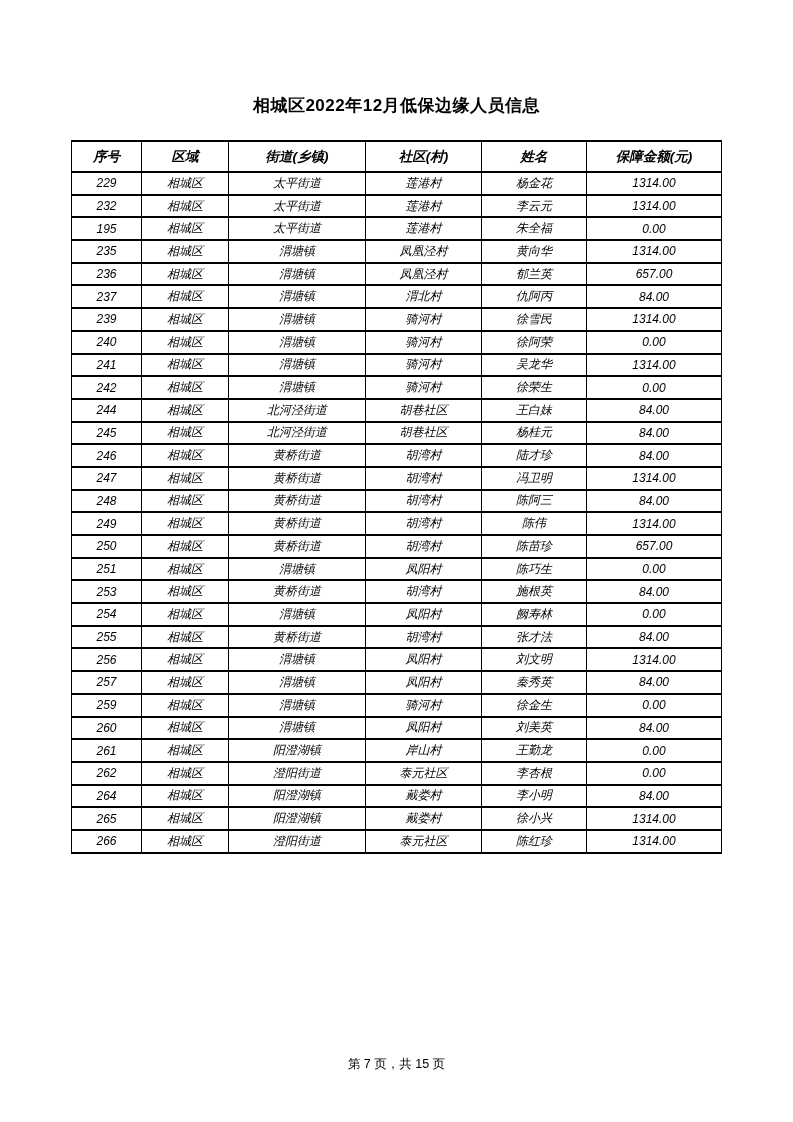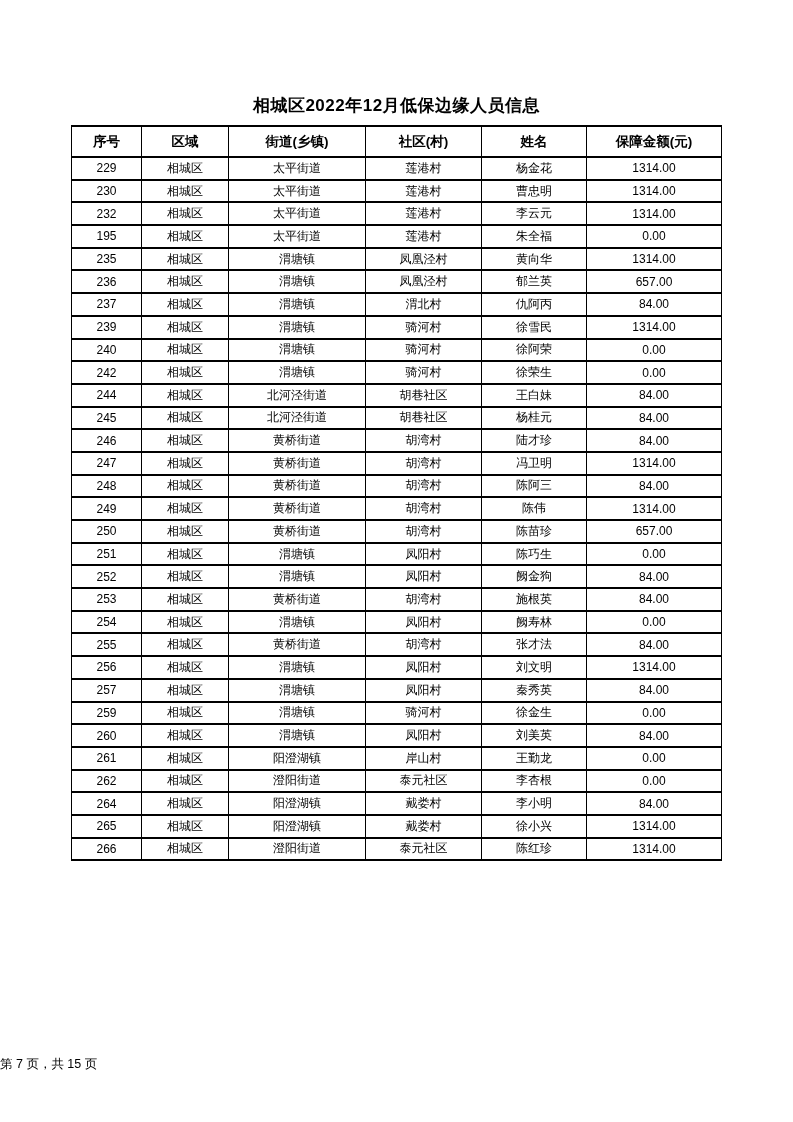"序号" table.records { font-style: none -> italic; margin: 8px auto 0 auto -> 23px auto 0 auto }
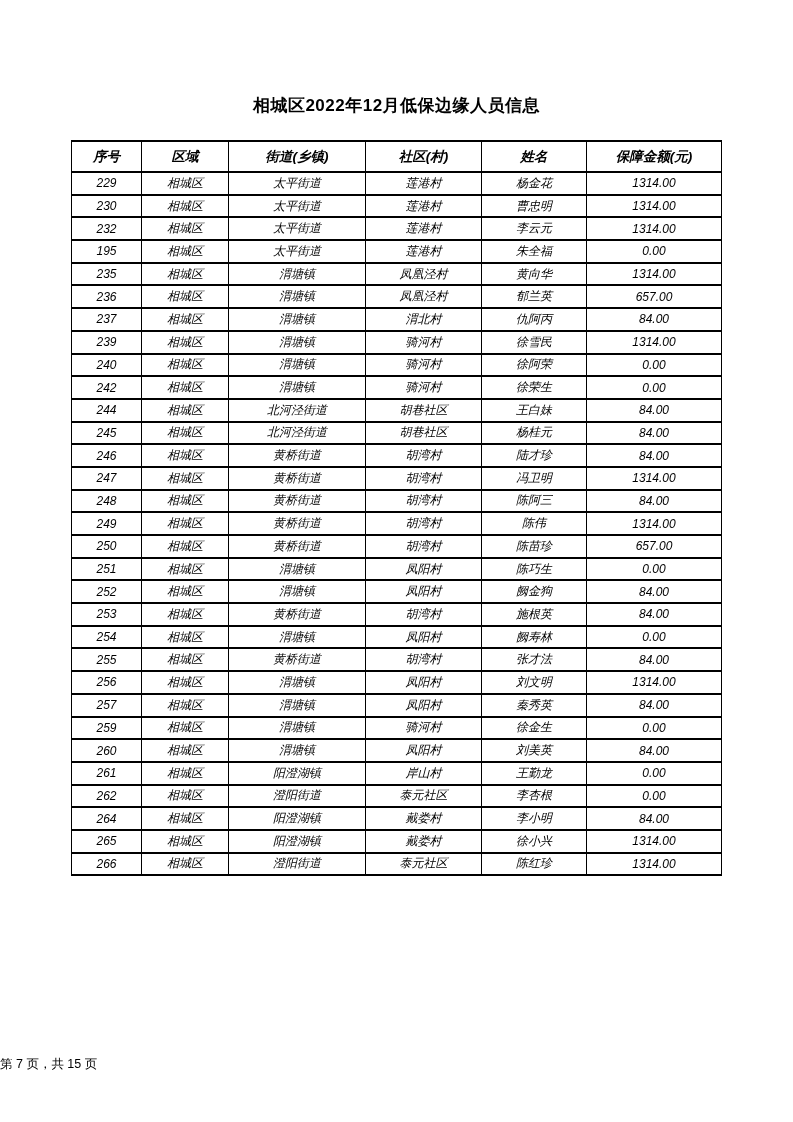"230" tr { html: <tr> <td>230</td> <td>相城区</td> <td>太平街道</td> <td>莲港村</td> <td>曹忠明</td> <td>1314.00</td> </tr> -> none }
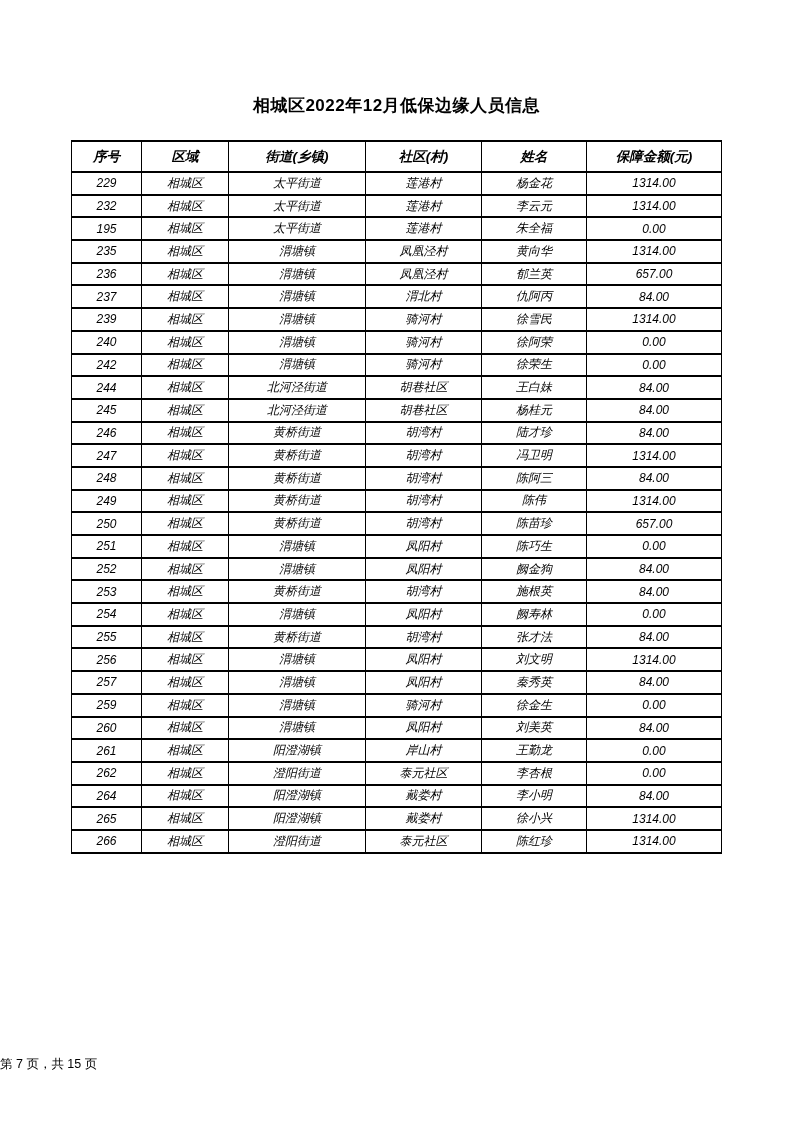"241" tr { html: none -> <tr> <td>241</td> <td>相城区</td> <td>渭塘镇</td> <td>骑河村</td> <td>吴龙华</td> <td>1314.00</td> </tr> }
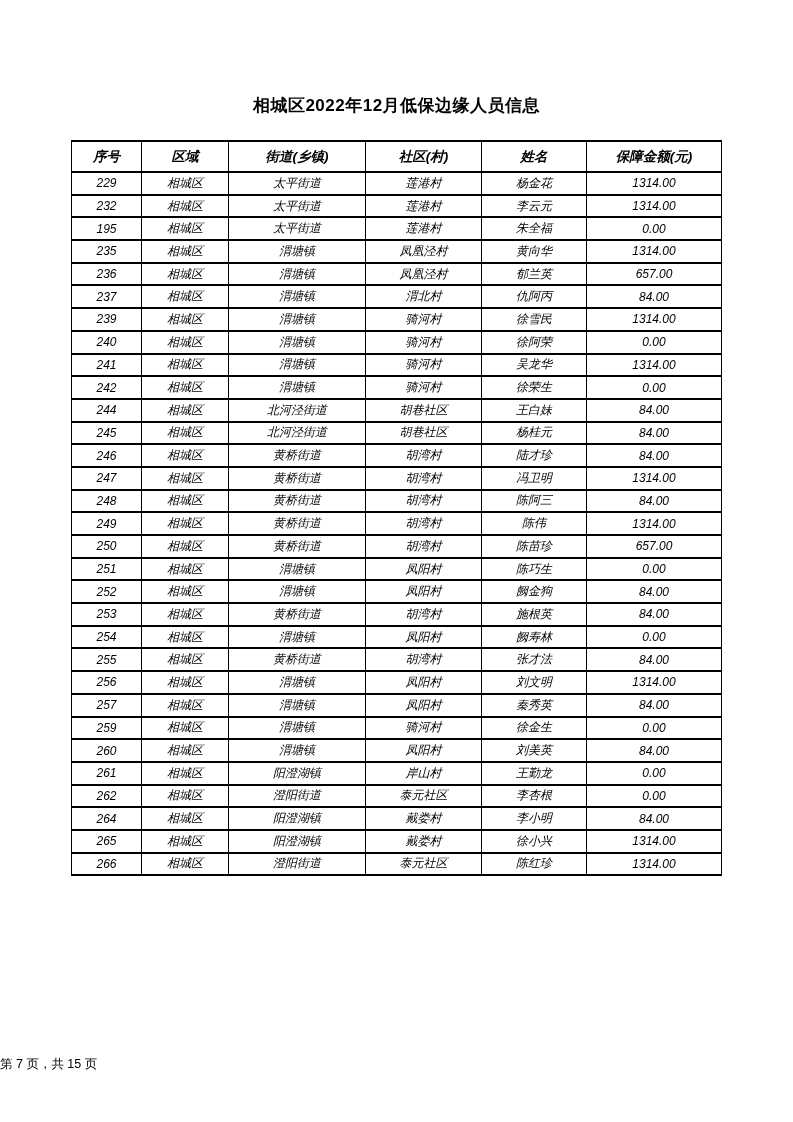"252" tr { html: <tr> <td>252</td> <td>相城区</td> <td>渭塘镇</td> <td>凤阳村</td> <td>阙金狗</td> <td>84.00</td> </tr> -> none }
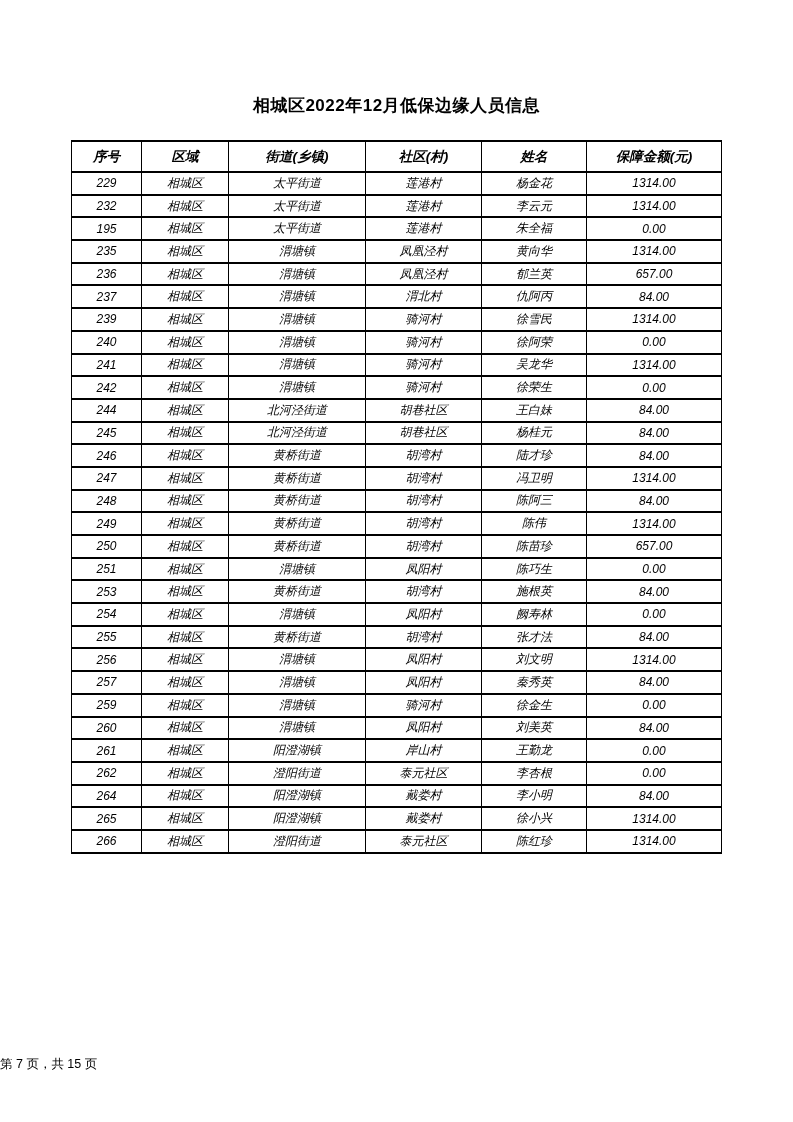"第 7 页，共 15 页" .page-footer { text-align: left -> center }
